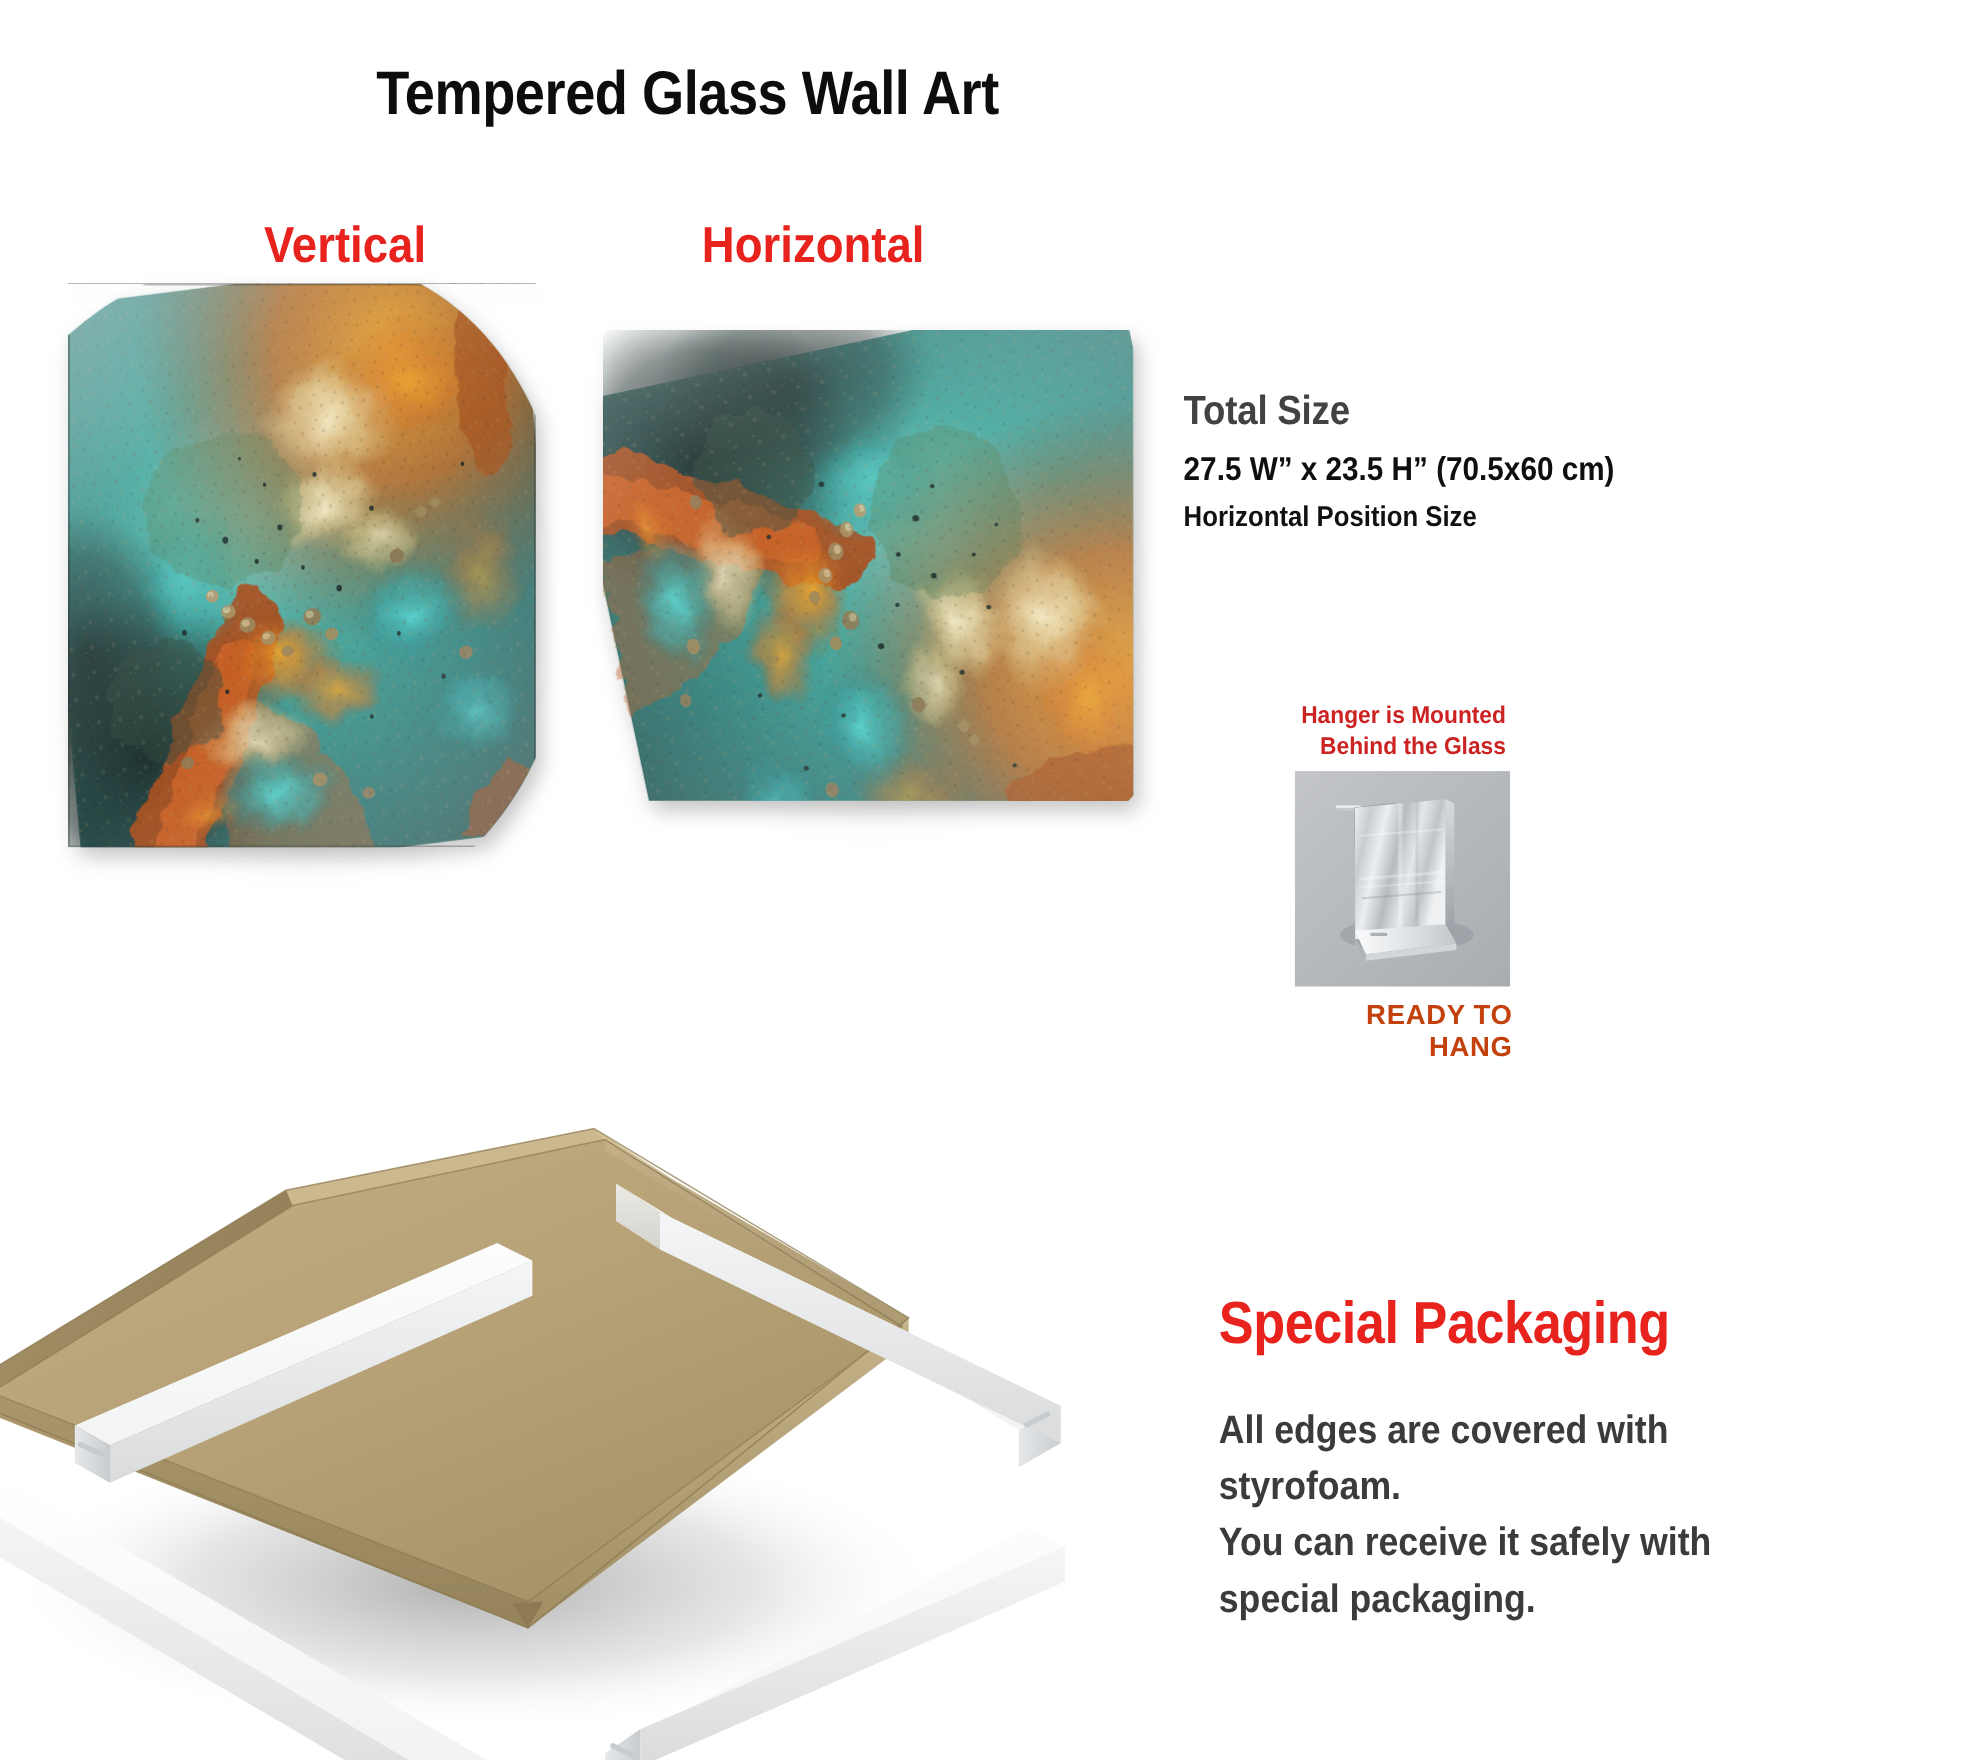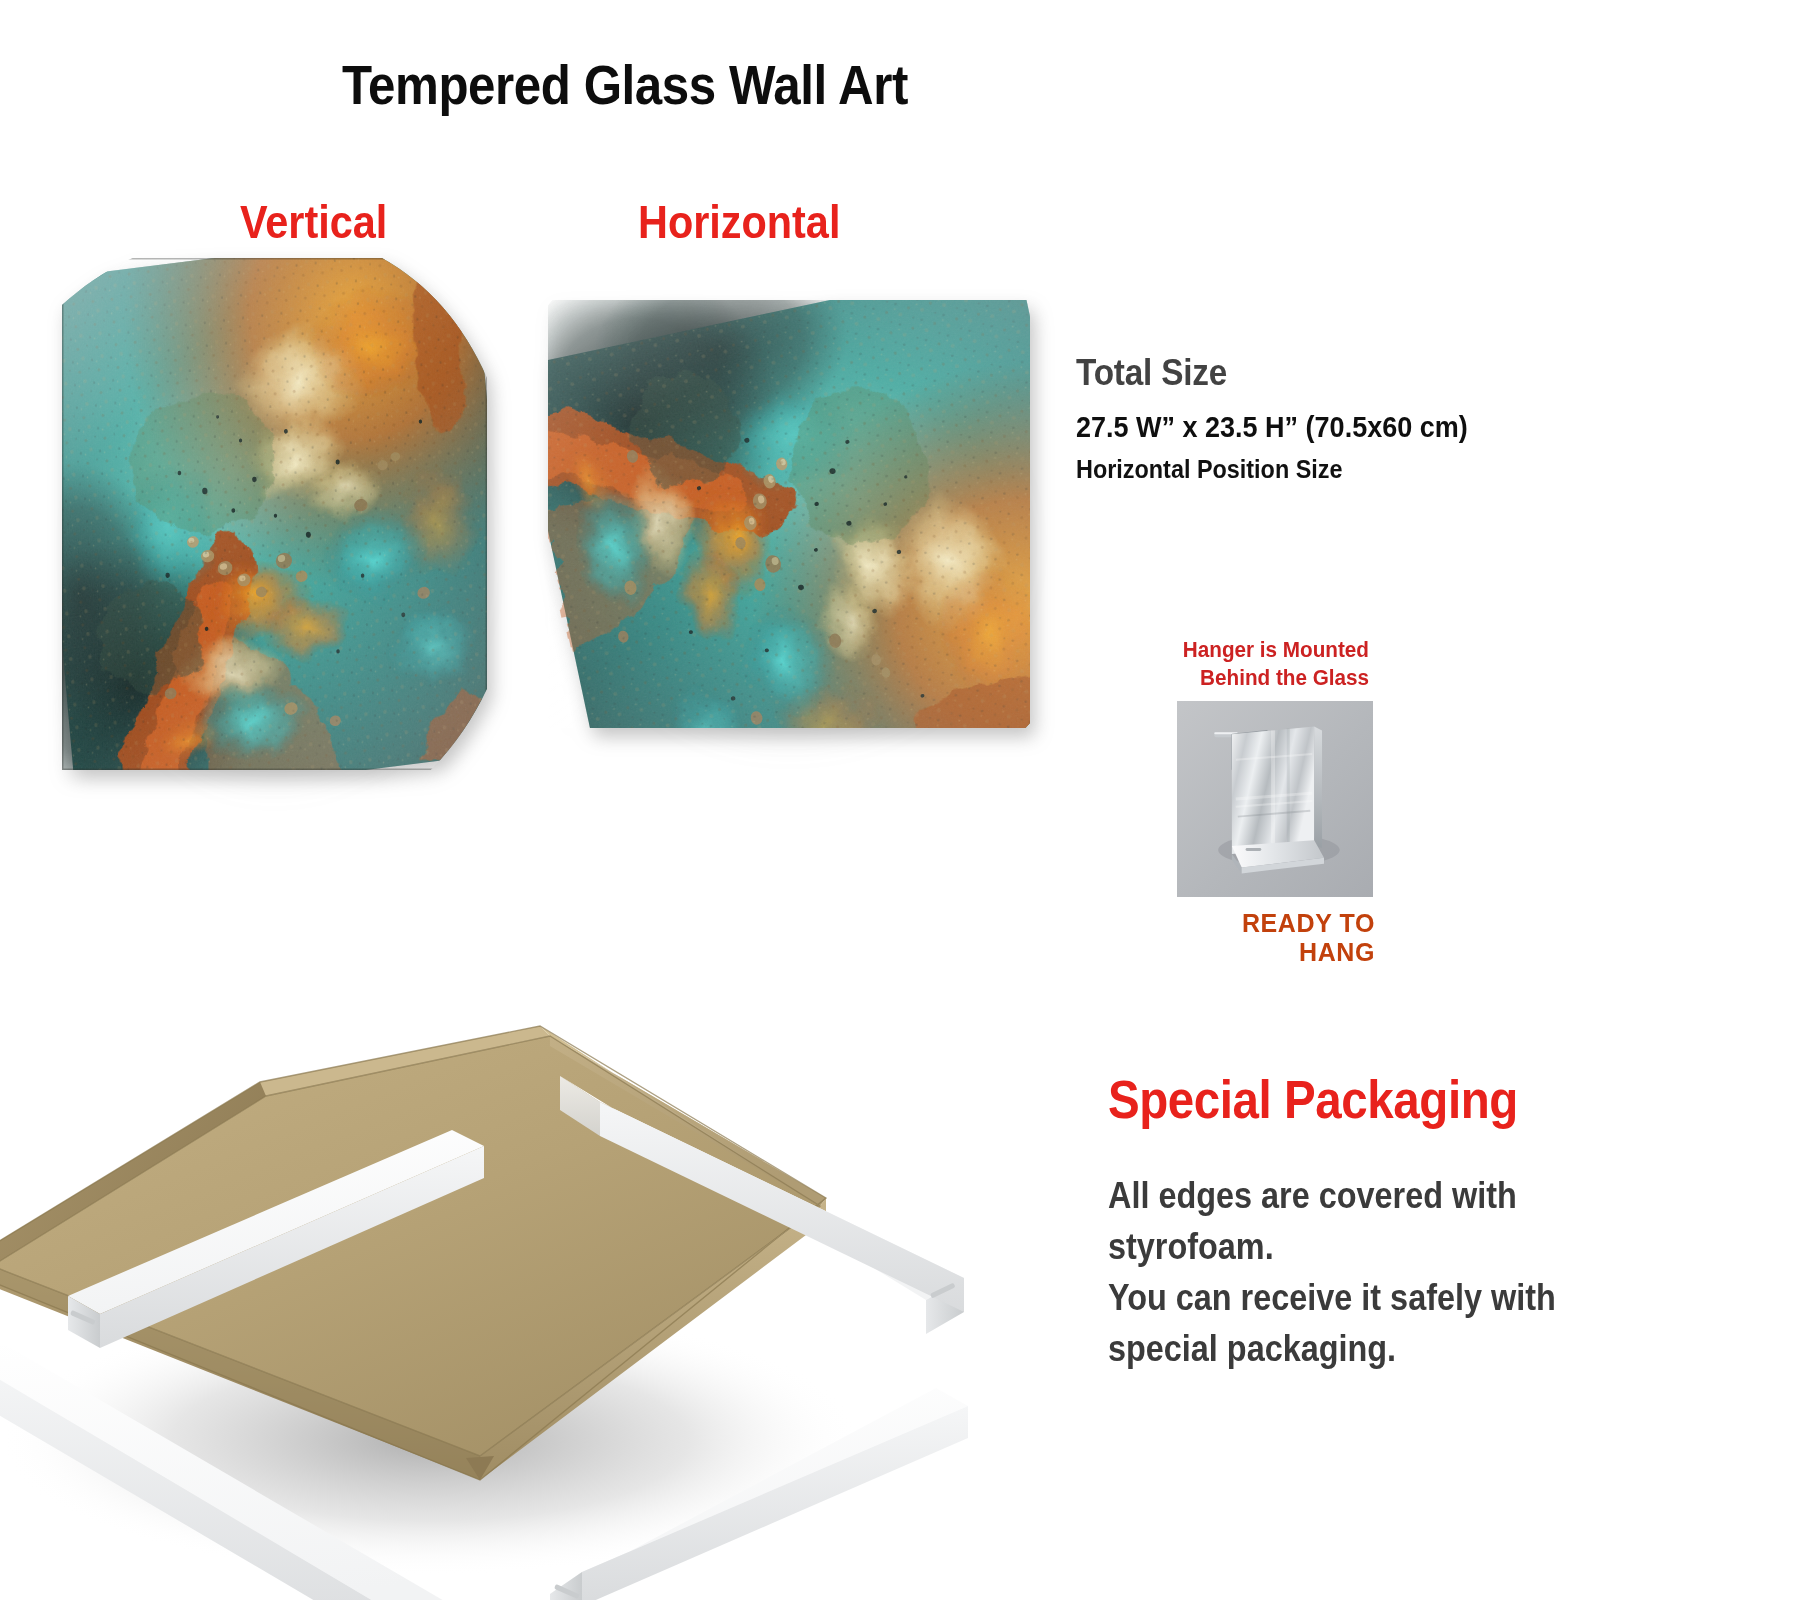"Special Packaging" .pack-block { top: 1068px -> 1172px }
